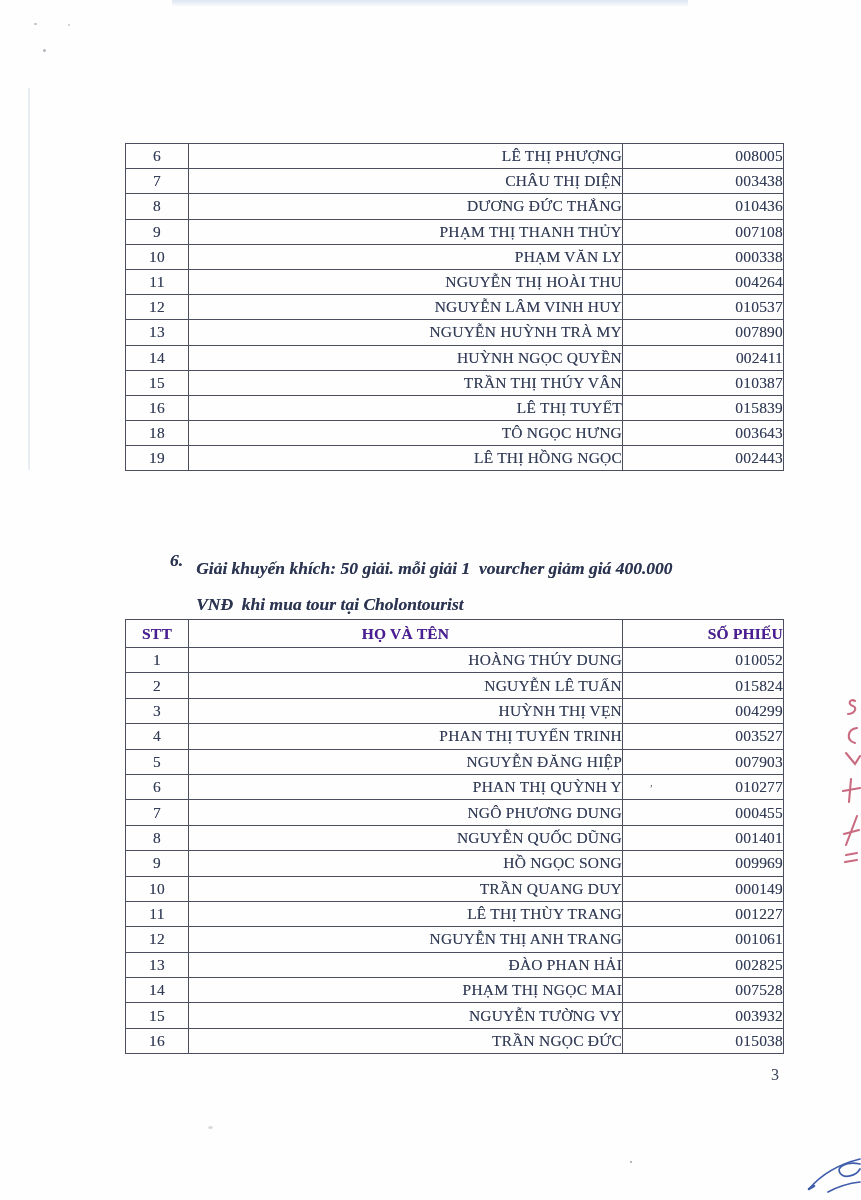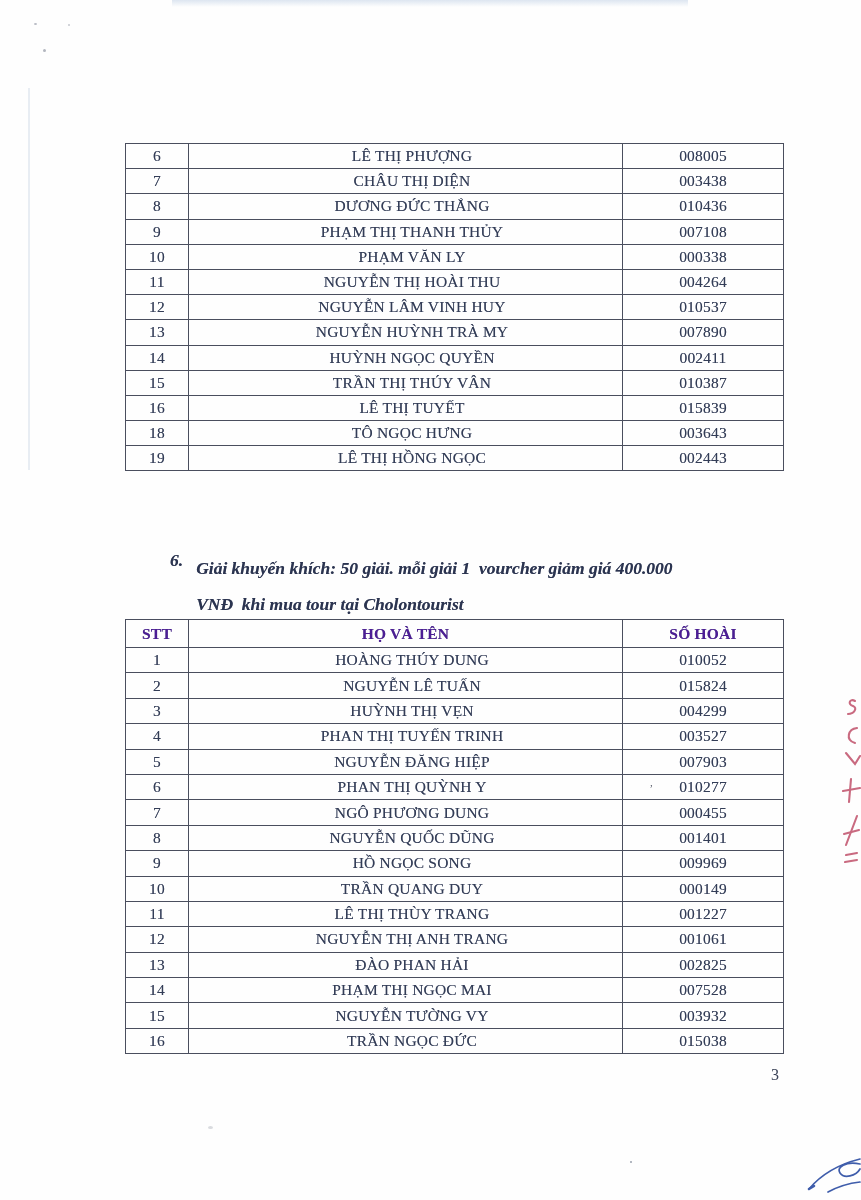"LÊ THỊ PHƯỢNG" .c-name { text-align: center -> right }
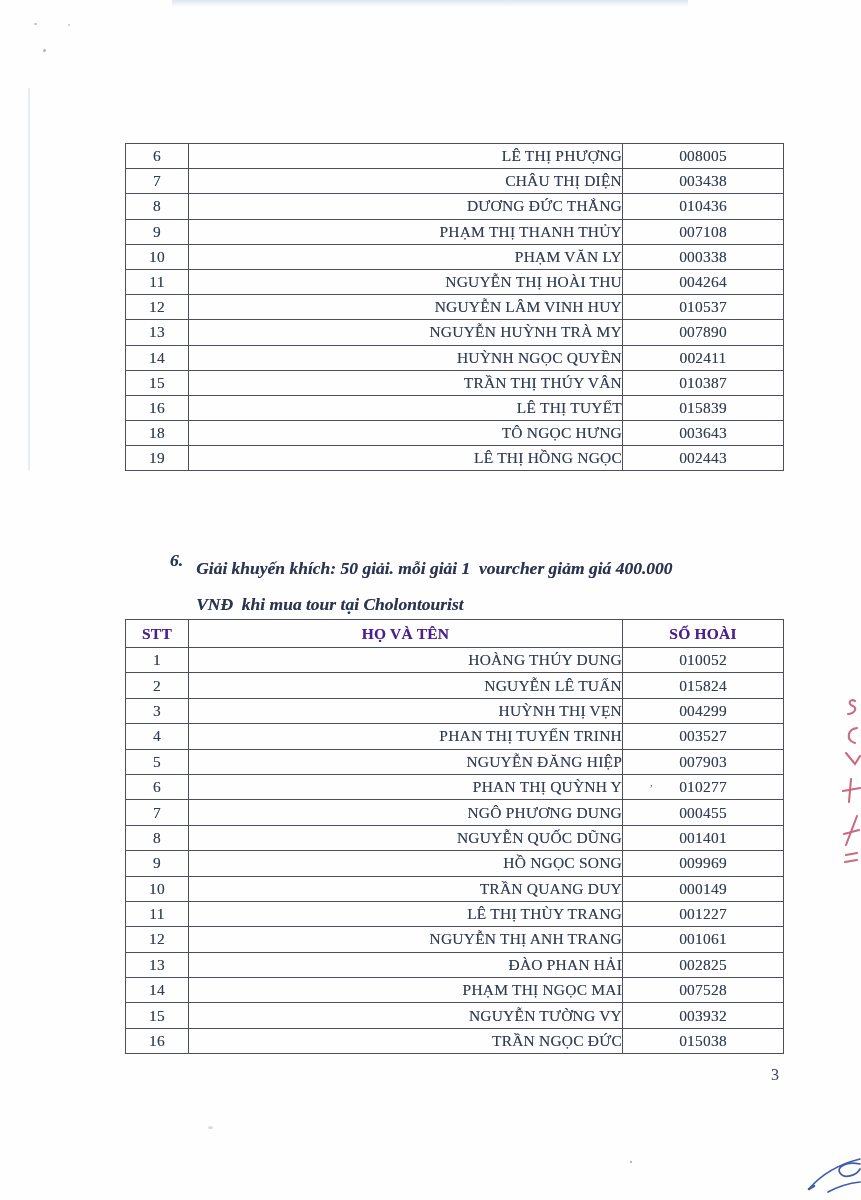"008005" .c-num { text-align: center -> right }
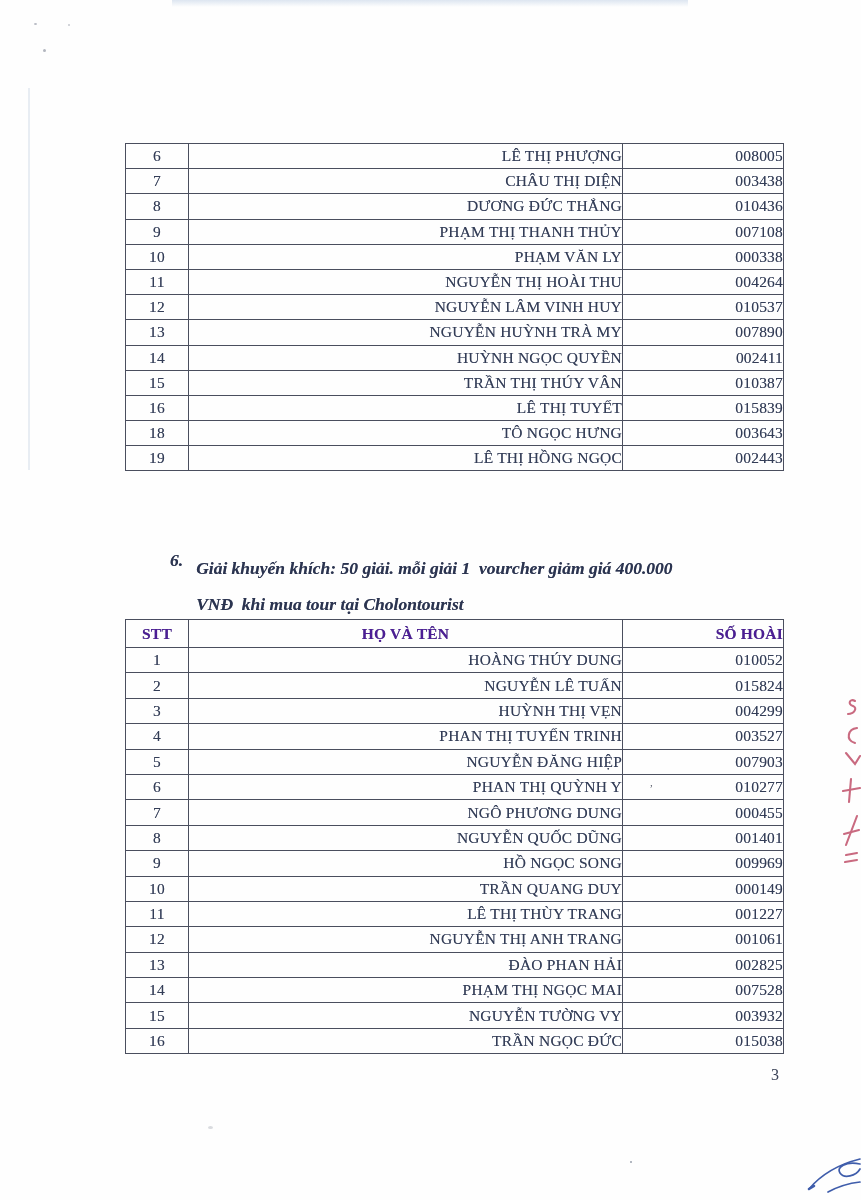"SỐ HOÀI" th.c-num { text: HOÀI -> PHIẾU }
